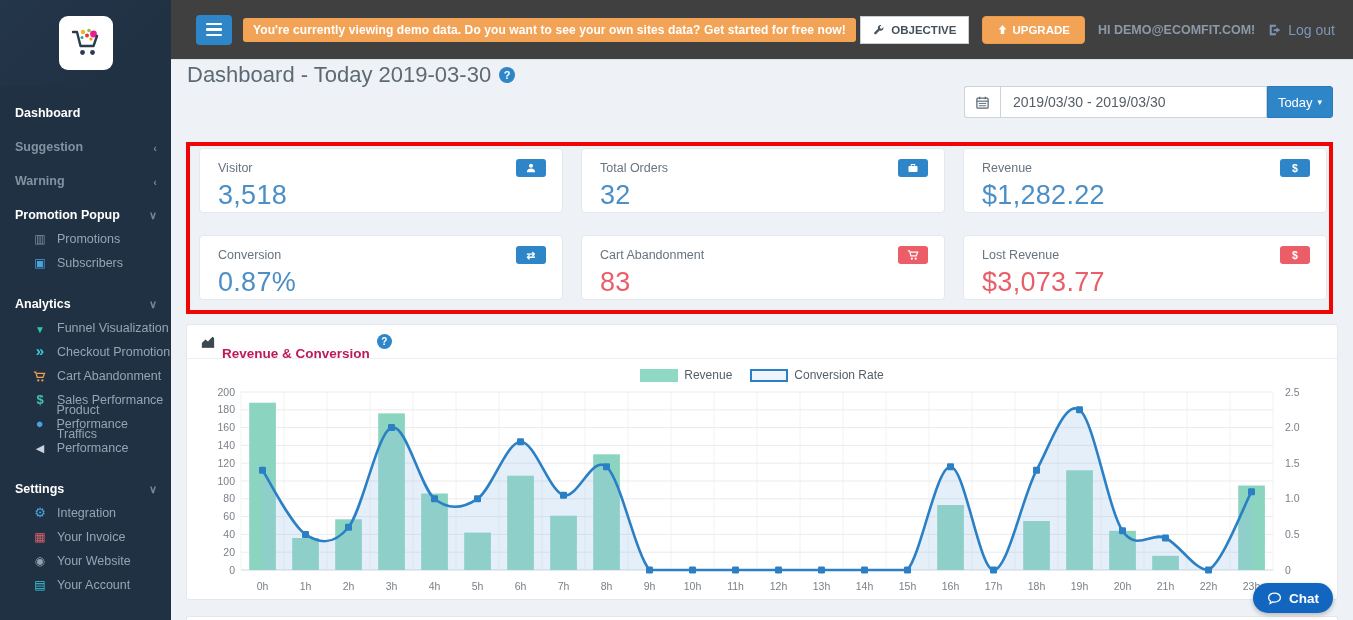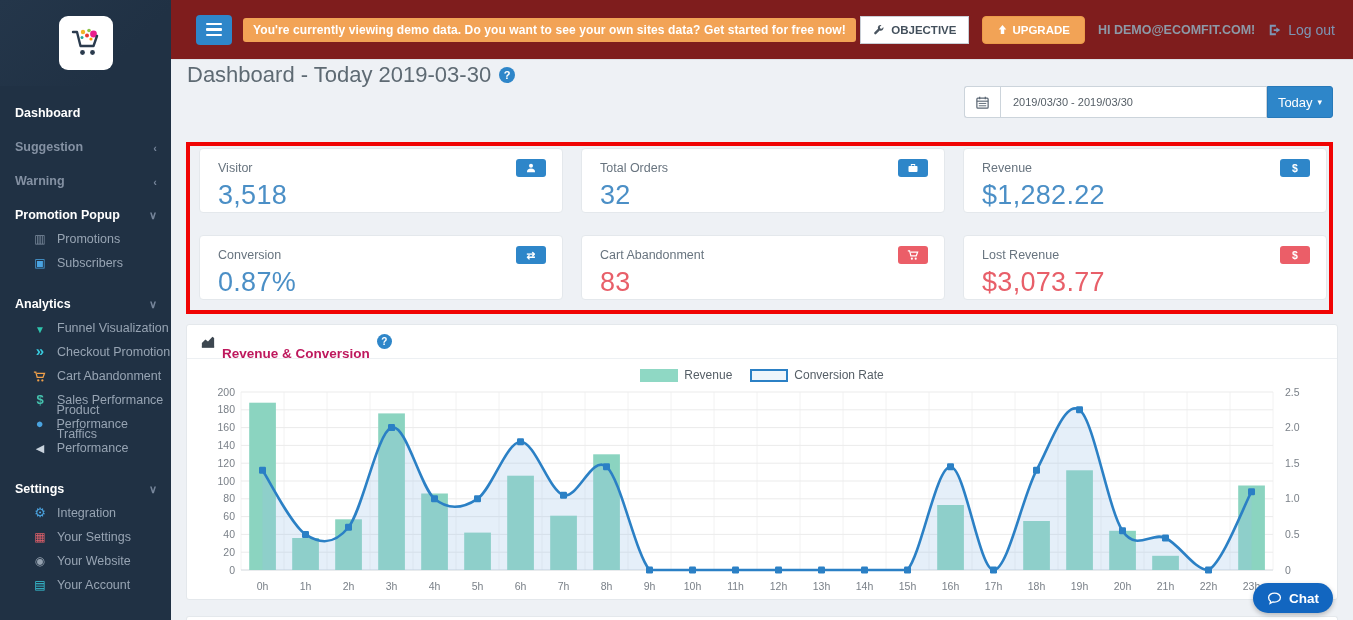"You're currently viewing demo data." .topbar { background: #7f1d1d -> #404040 }
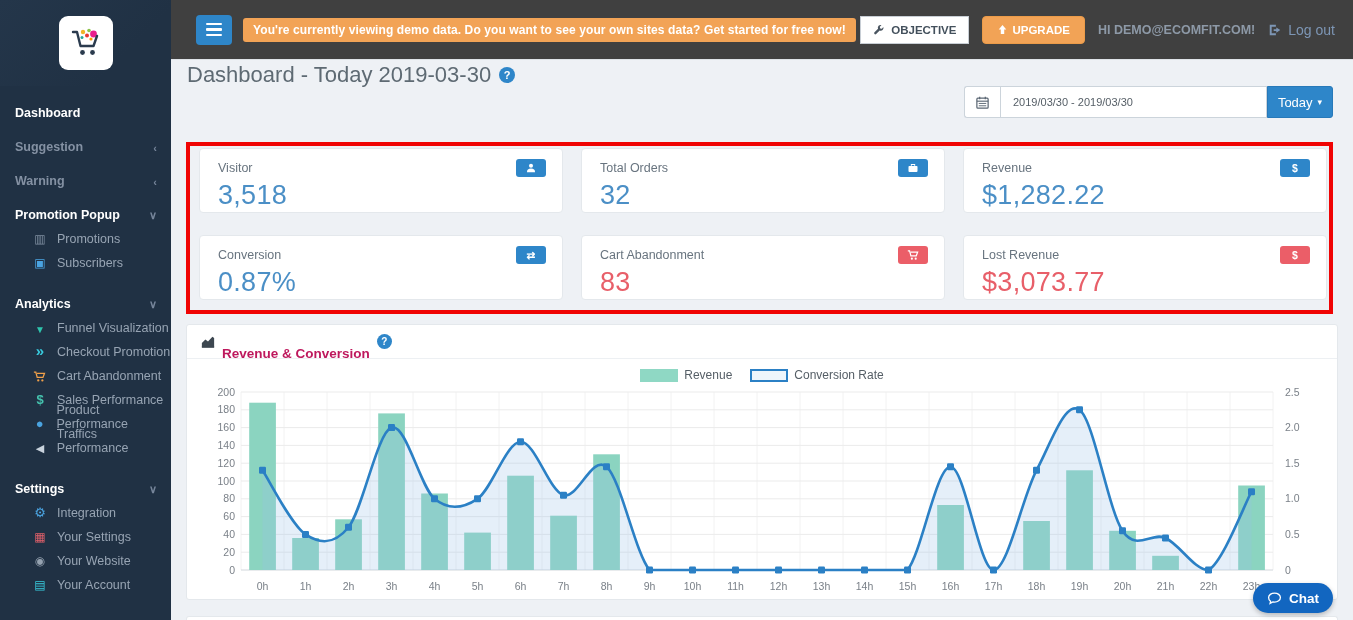"2019/03/30 - 2019/03/30" .date-input { font-size: 11px -> 14px }
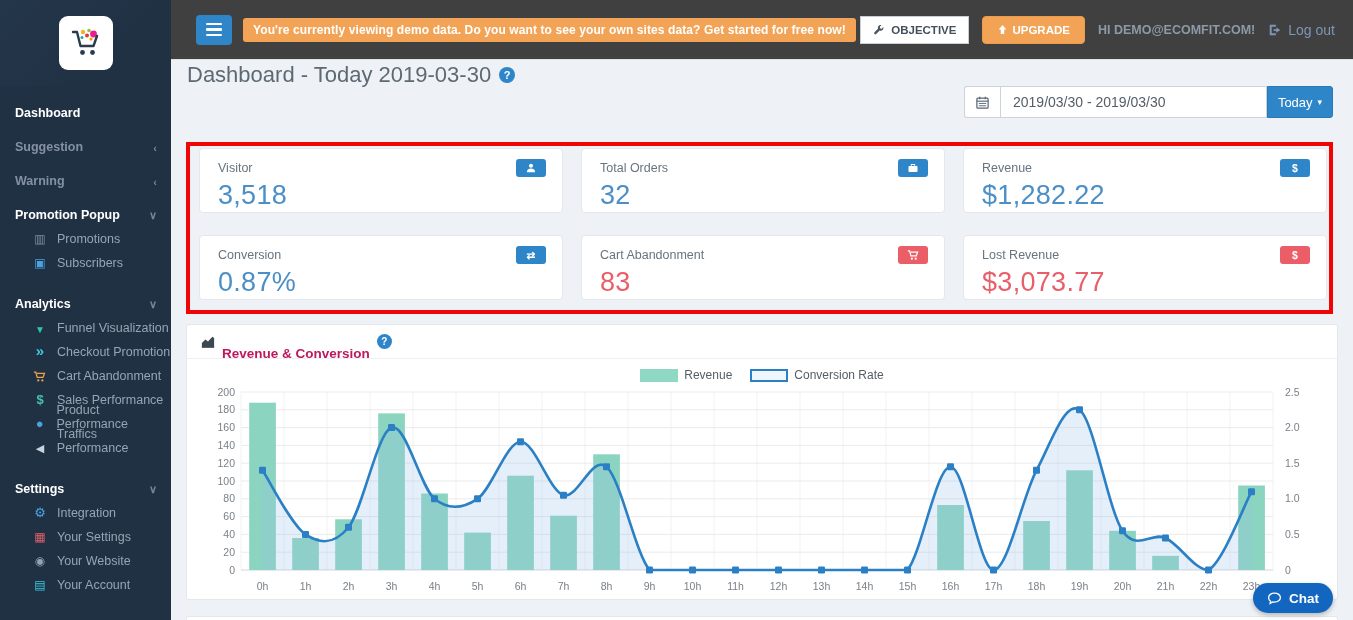"Your Settings" span { text: Settings -> Invoice }
